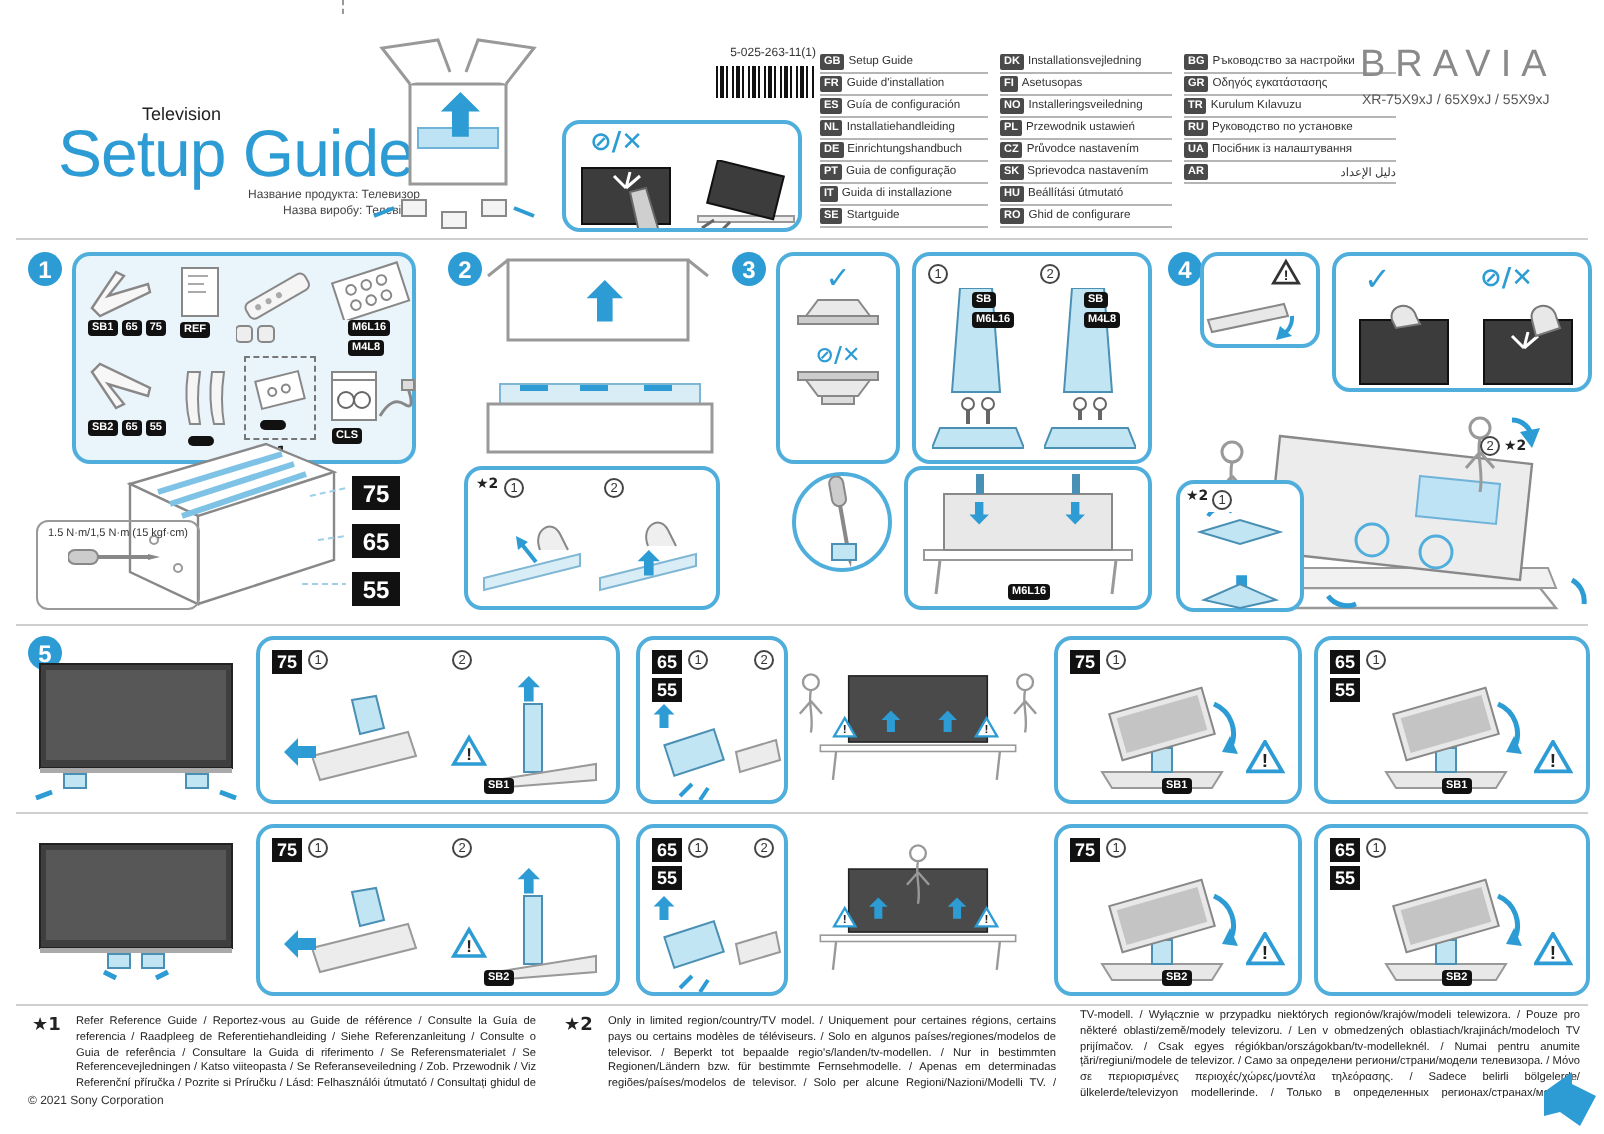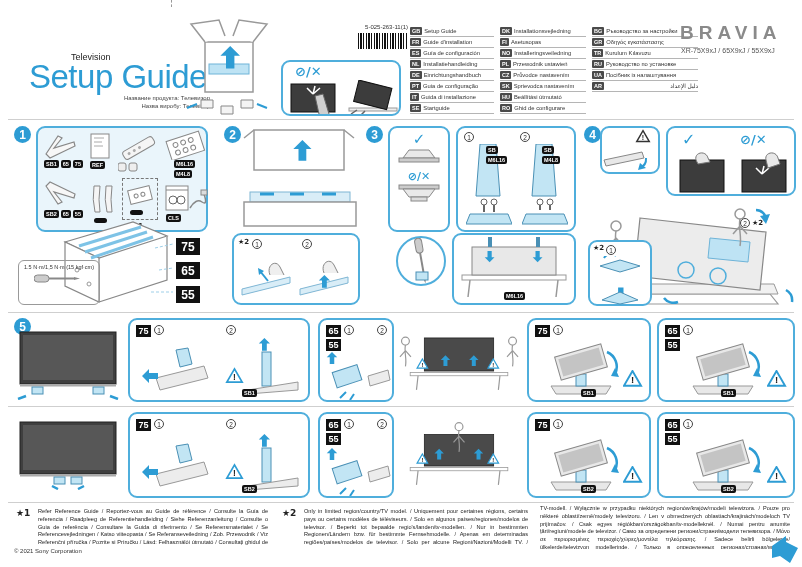"BRAVIA" .bravia { font-weight: 700 -> 400 }
